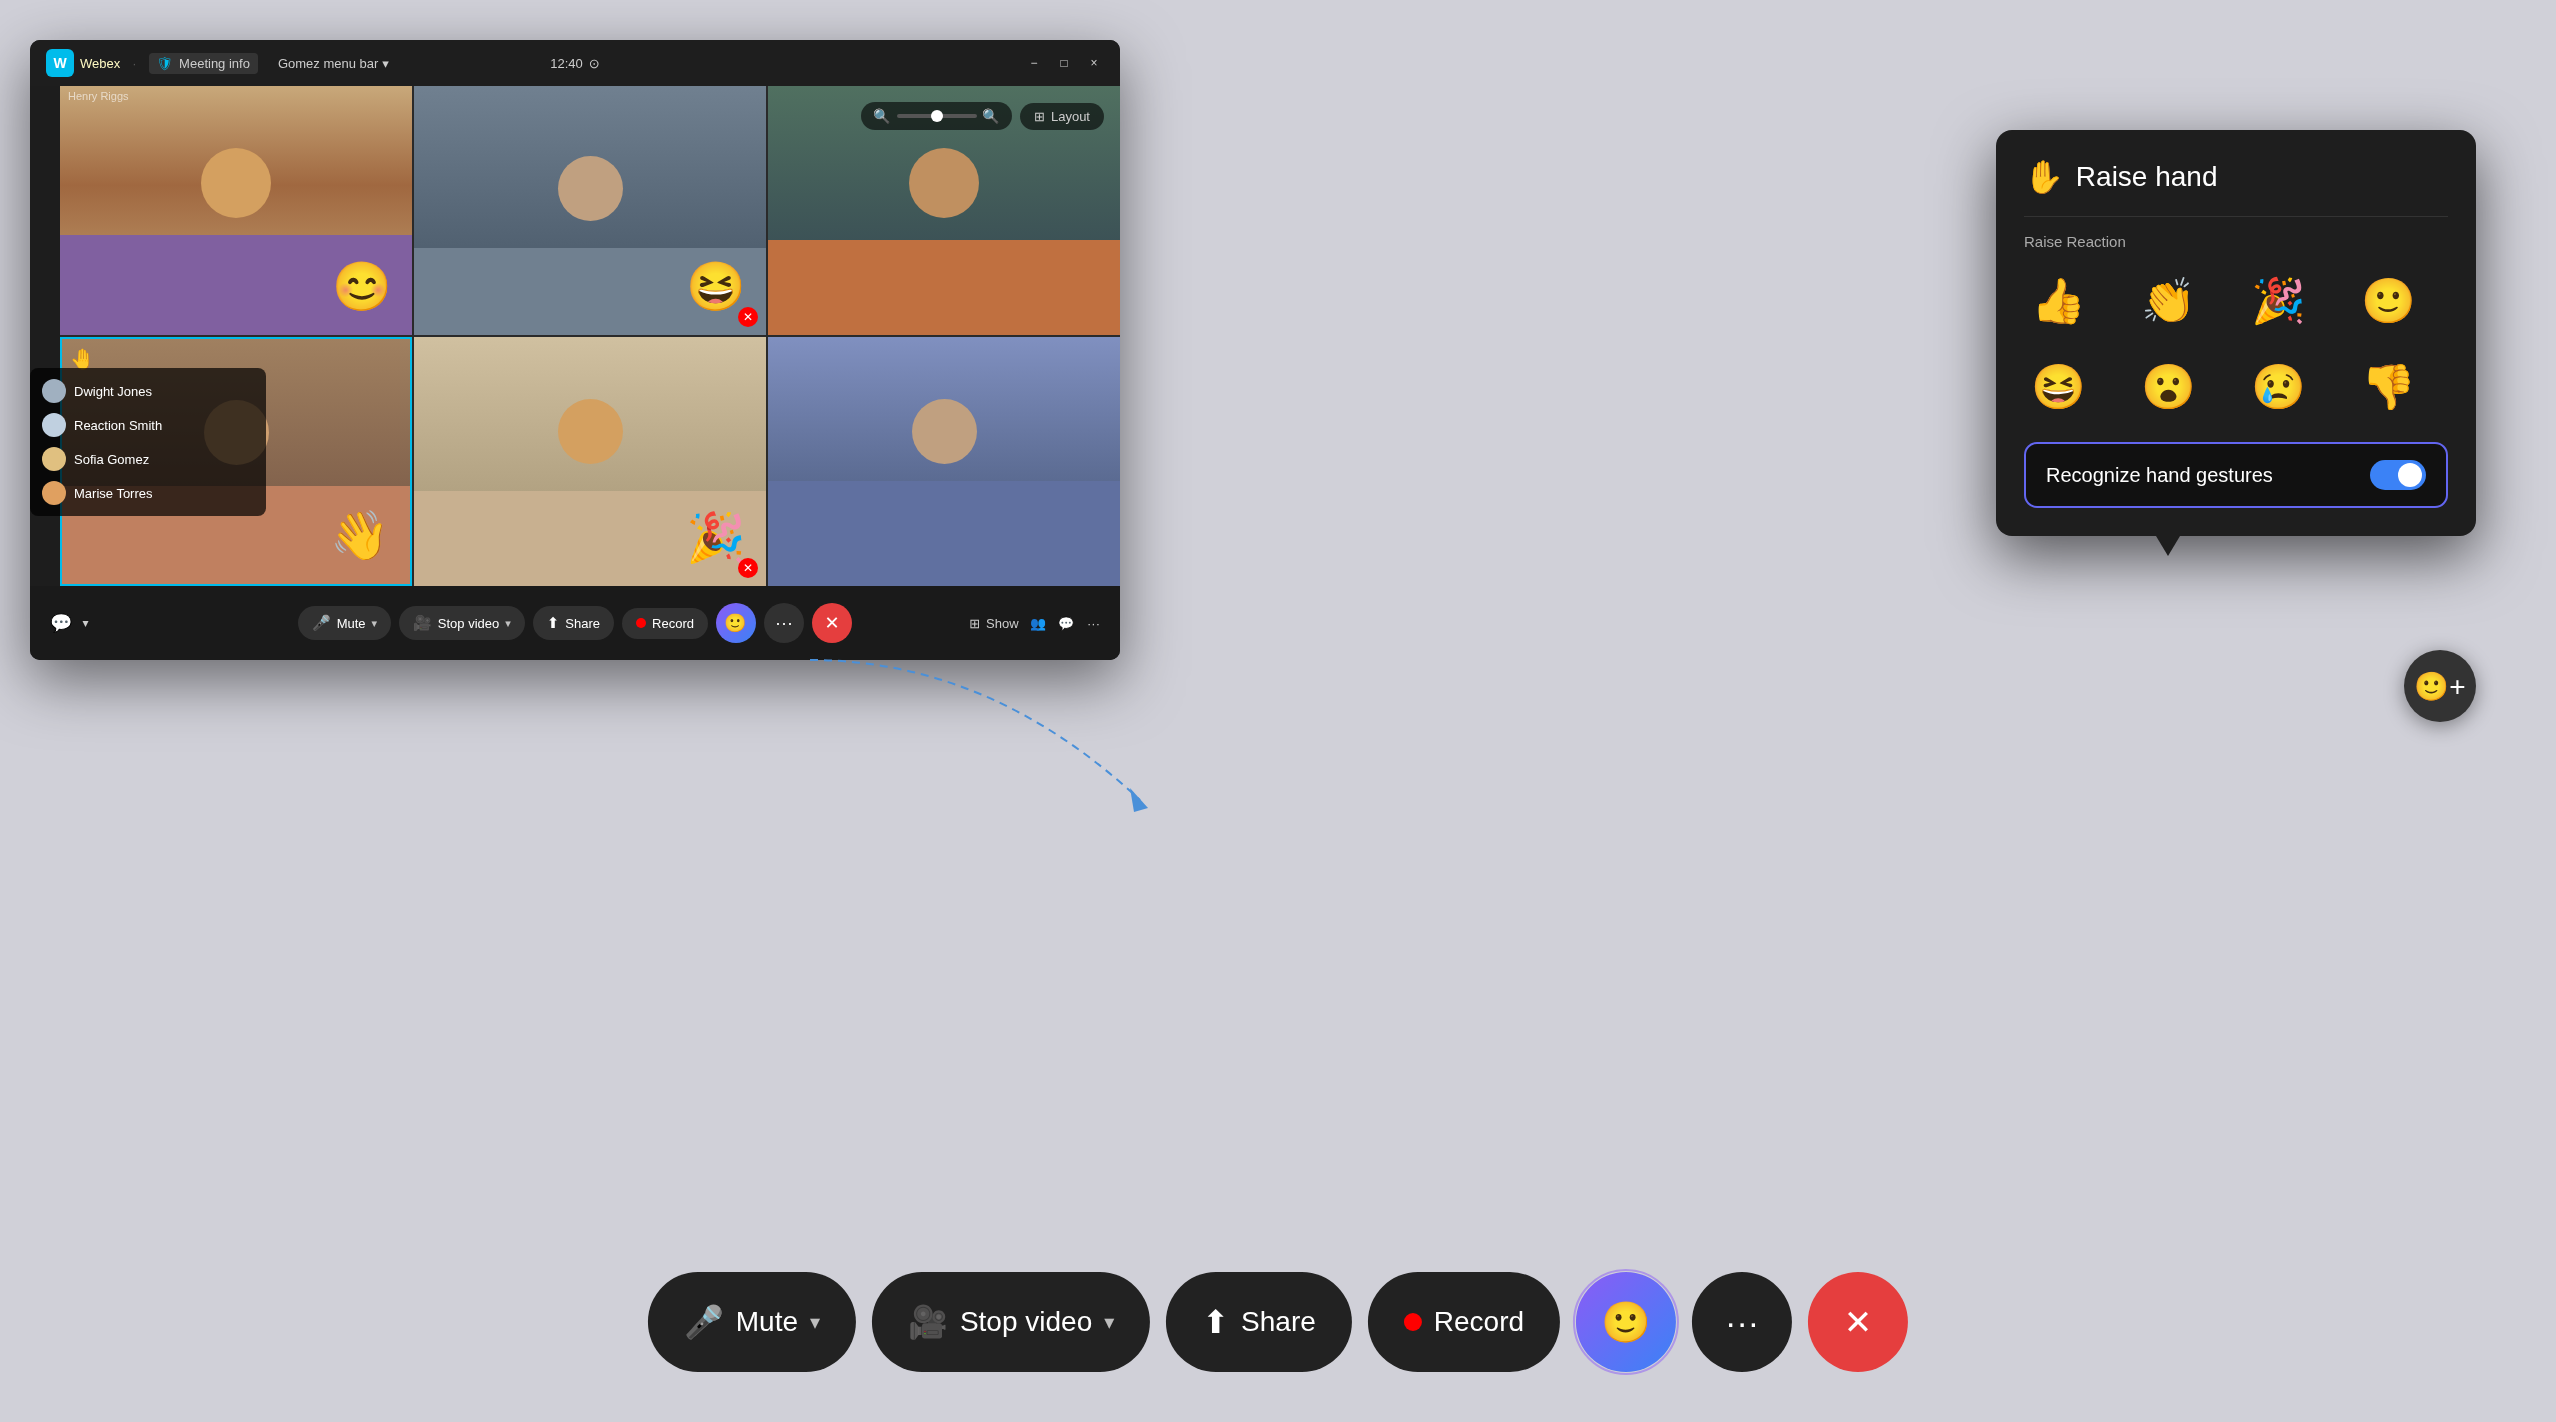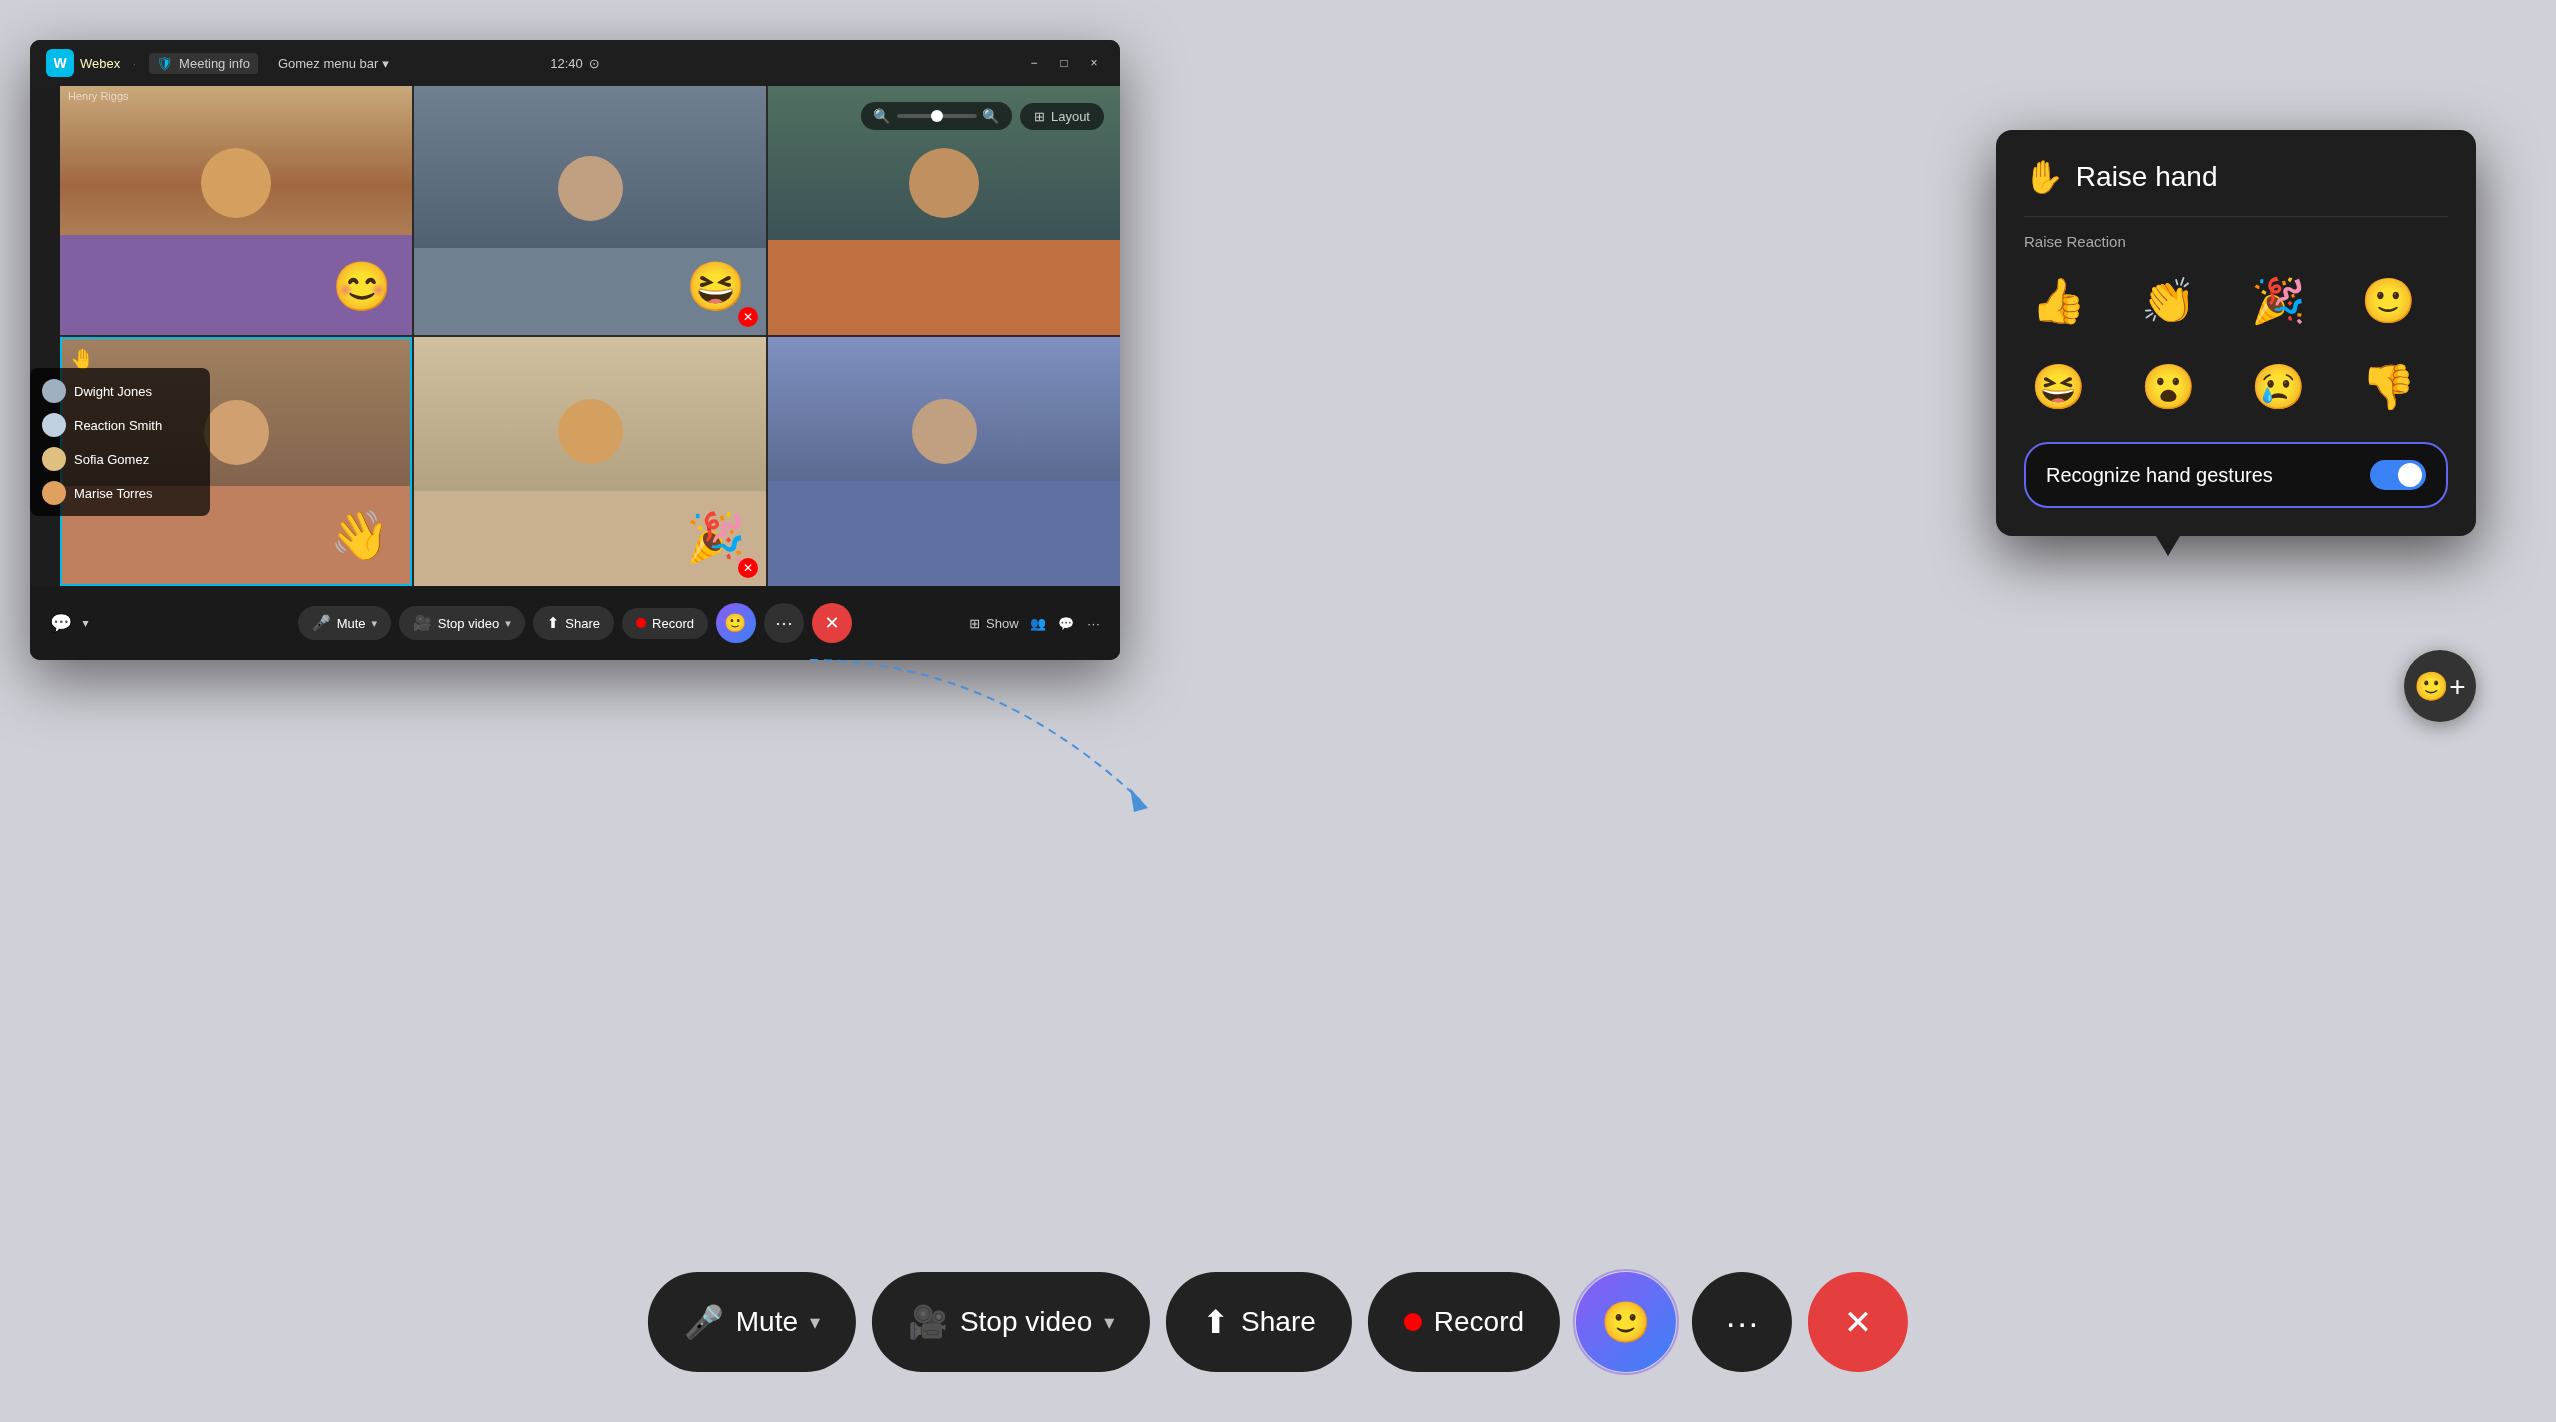"Dwight Jones" .participant-overlay { width: 180px -> 236px }
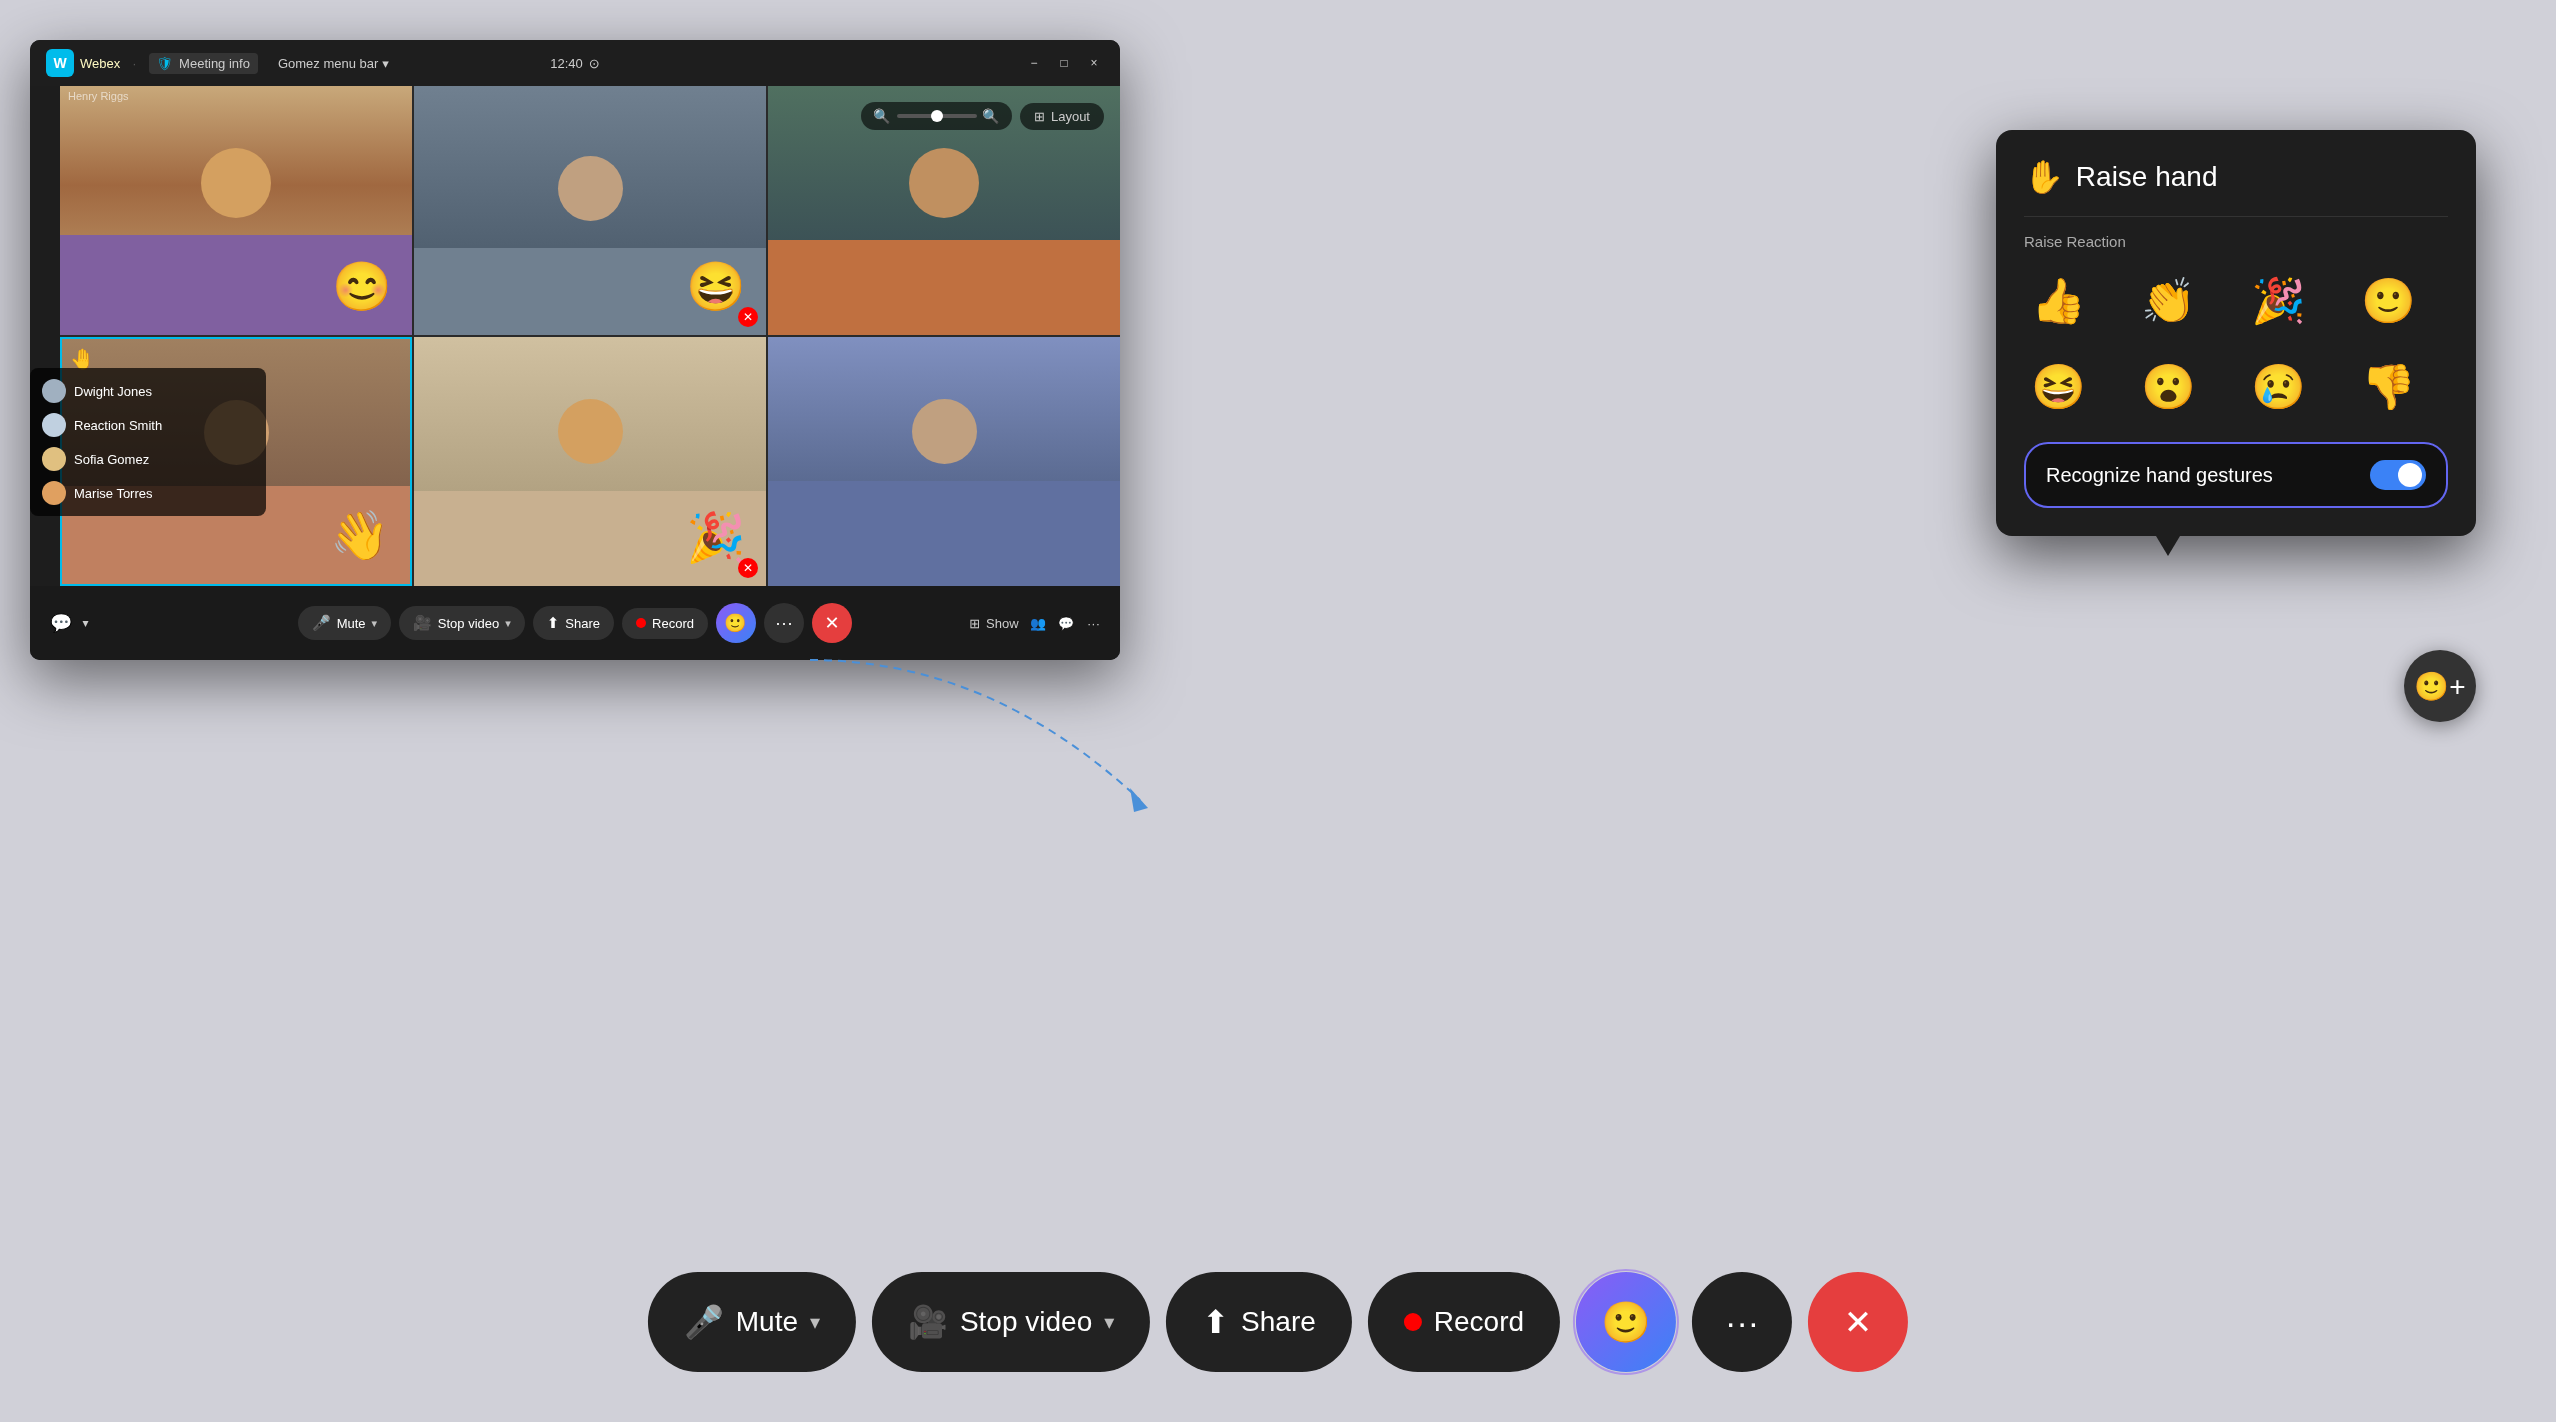"Recognize hand gestures" .recognize-gestures-row { border-radius: 24px -> 13px }
